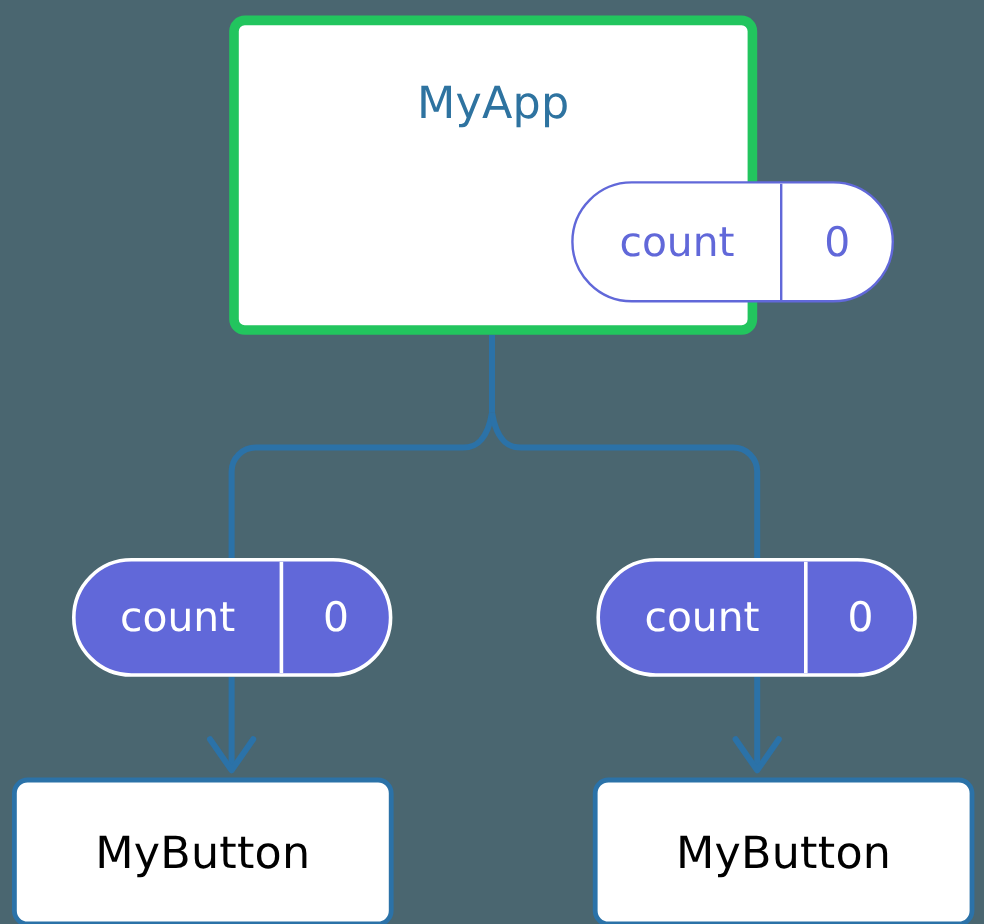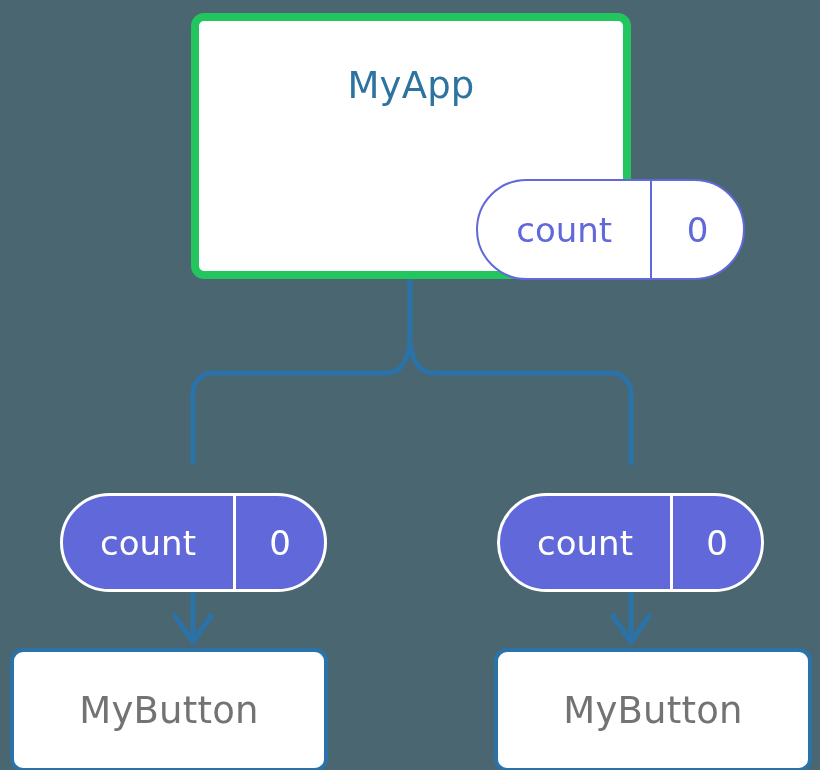"count" .state-pill { margin-top: 28px -> none }
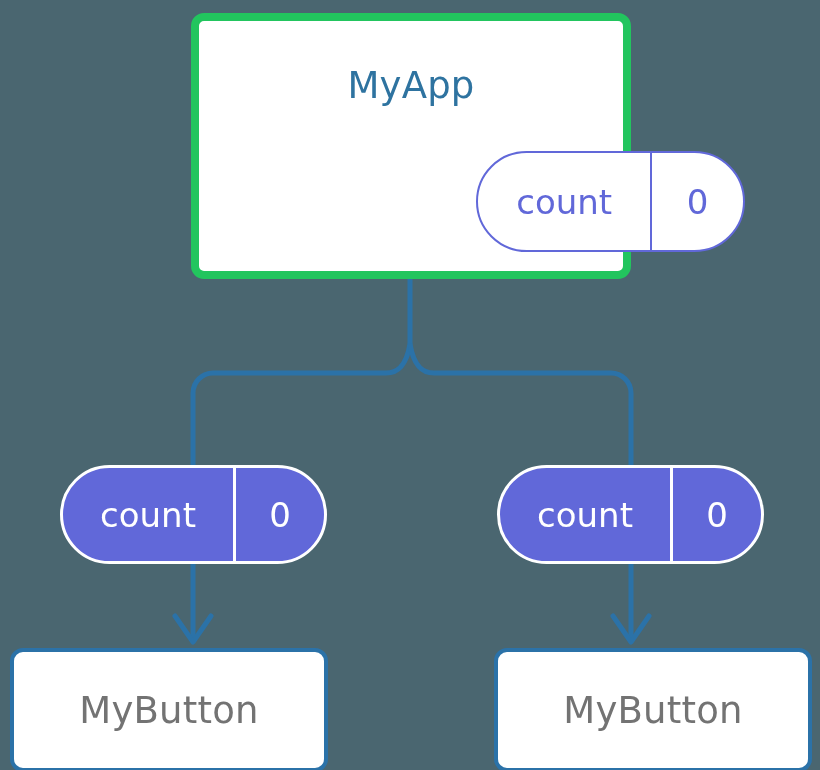"MyButton" .child-card .child-title { color: #737373 -> #000000 }
